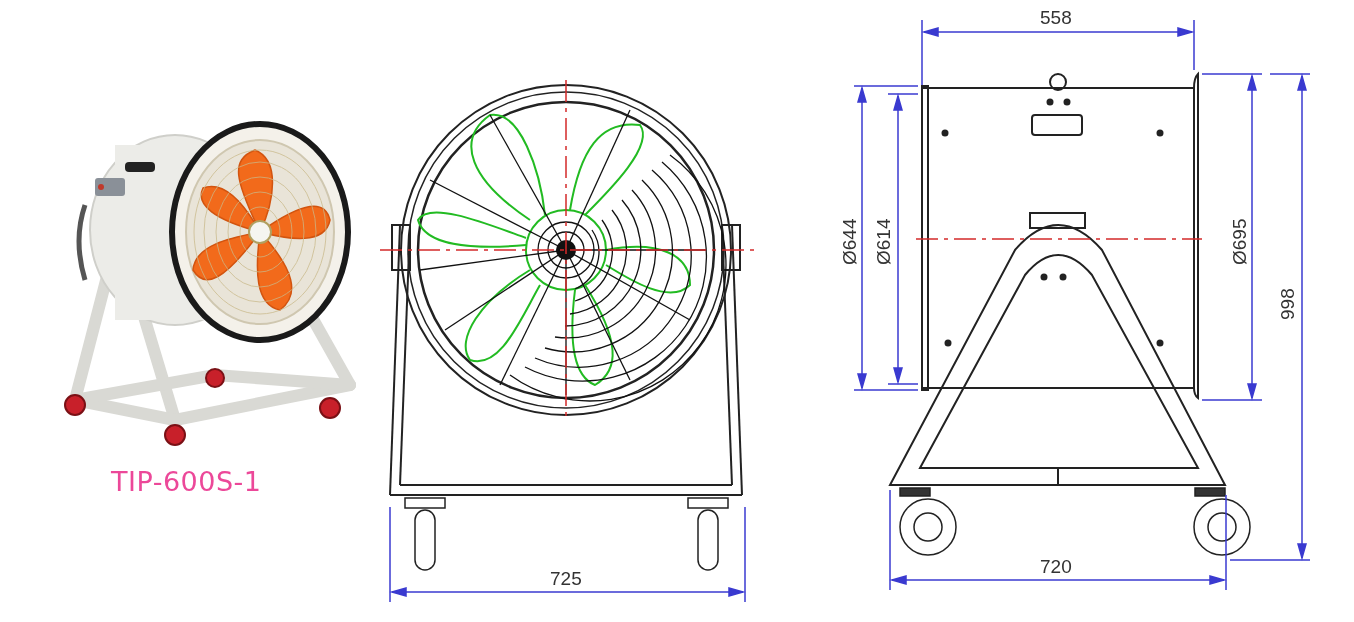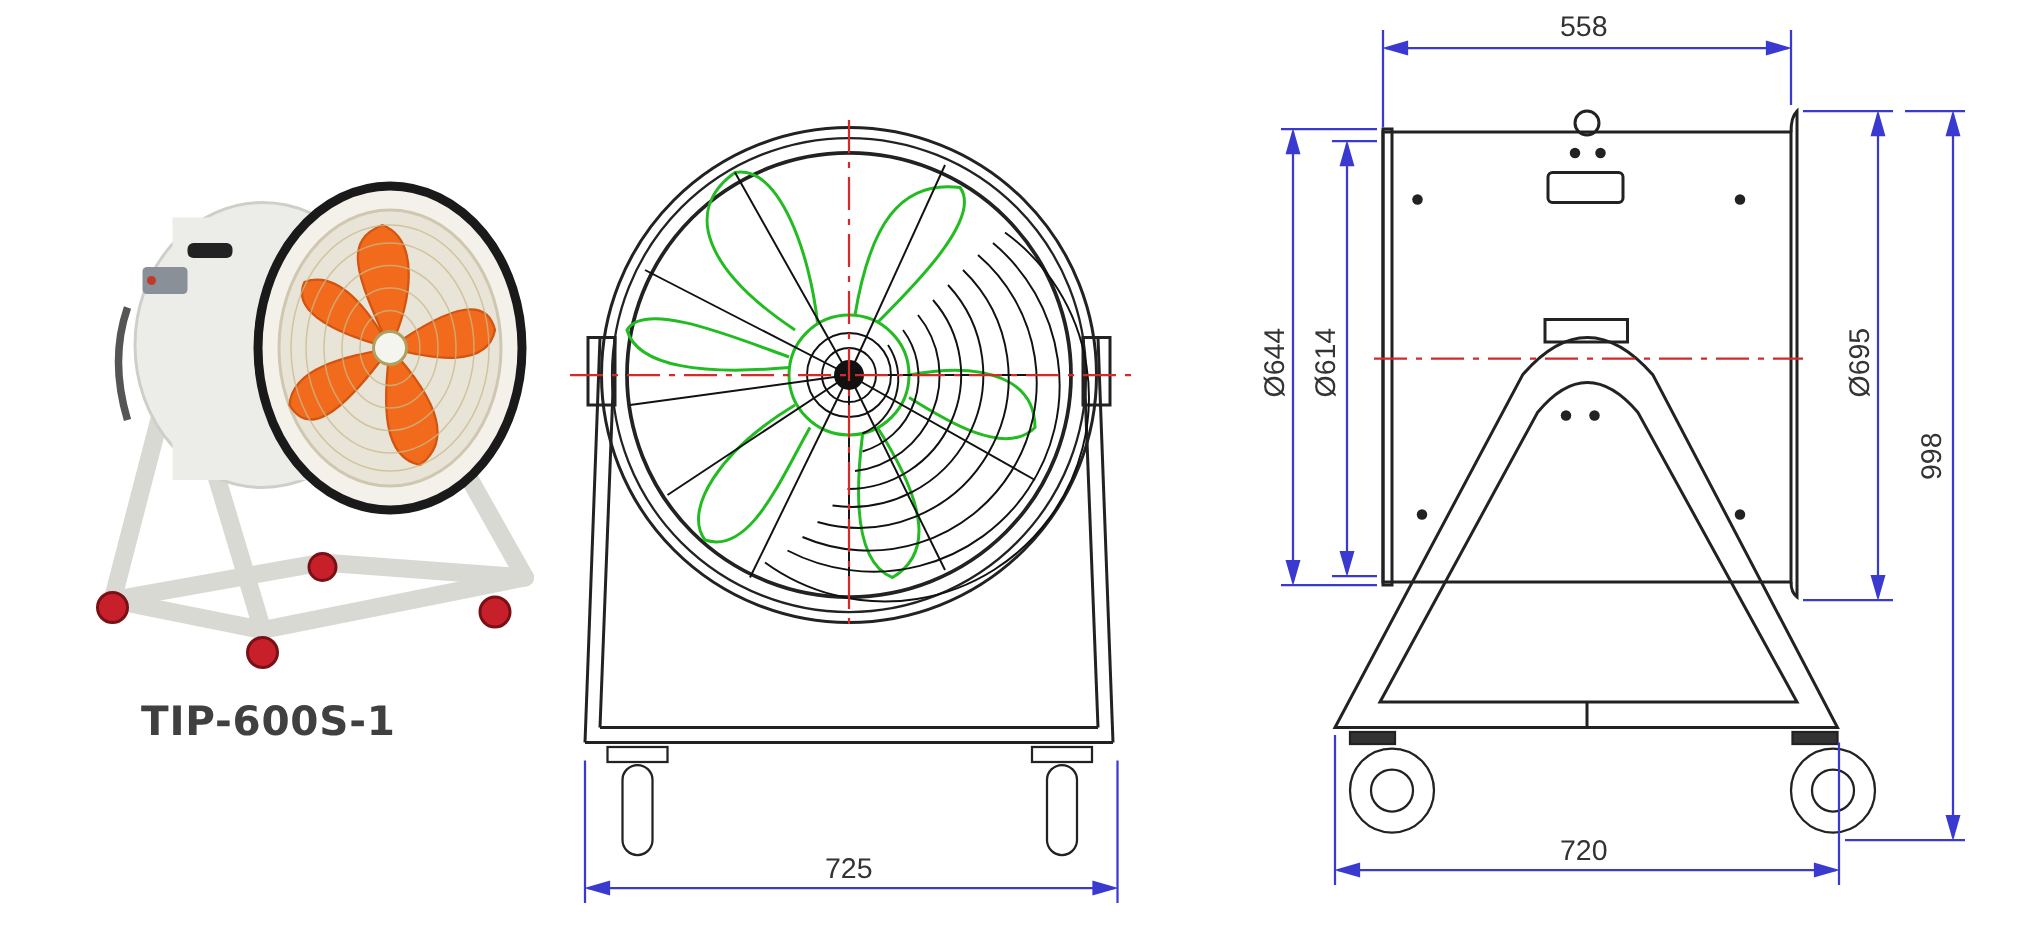"TIP-600S-1" .model-label { color: #404040 -> #ec4899; font-weight: bold -> normal; left: 94px -> 111px }
